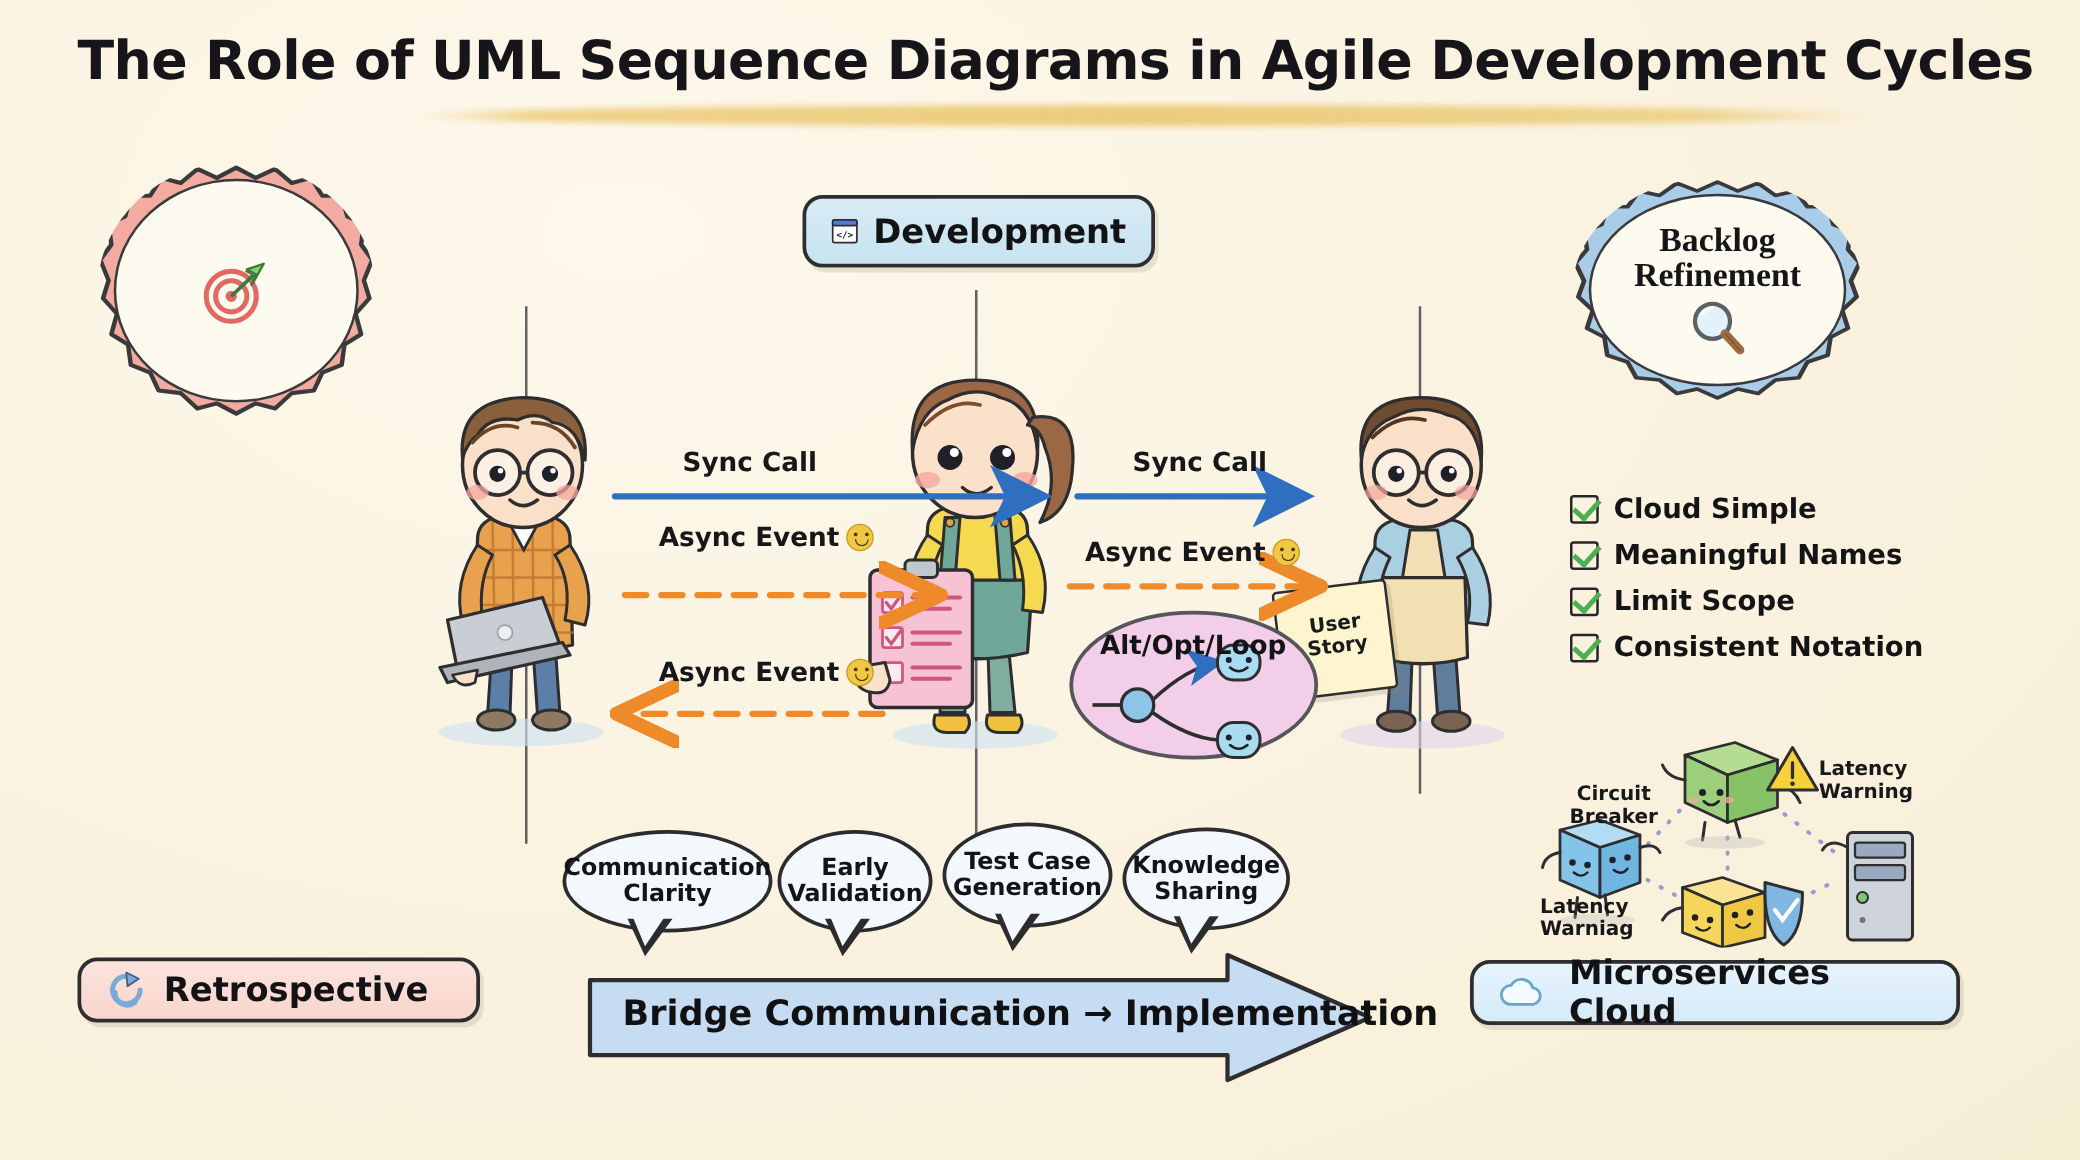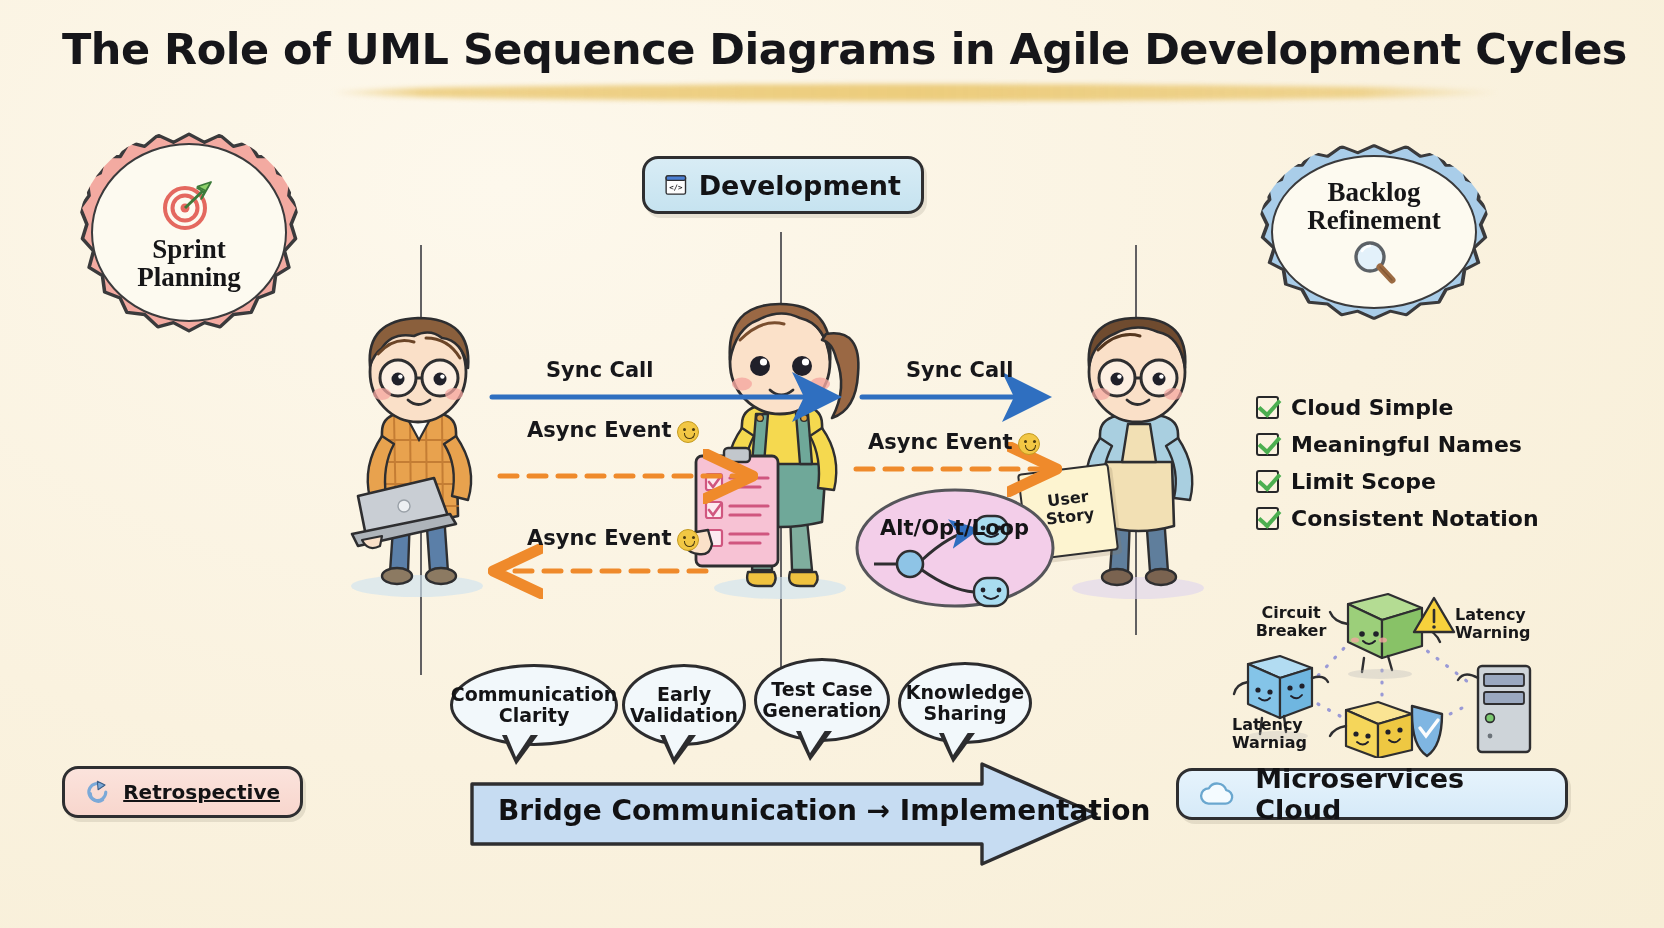"Sprint" div.label { html: <div>Sprint Planning</div> -> none }
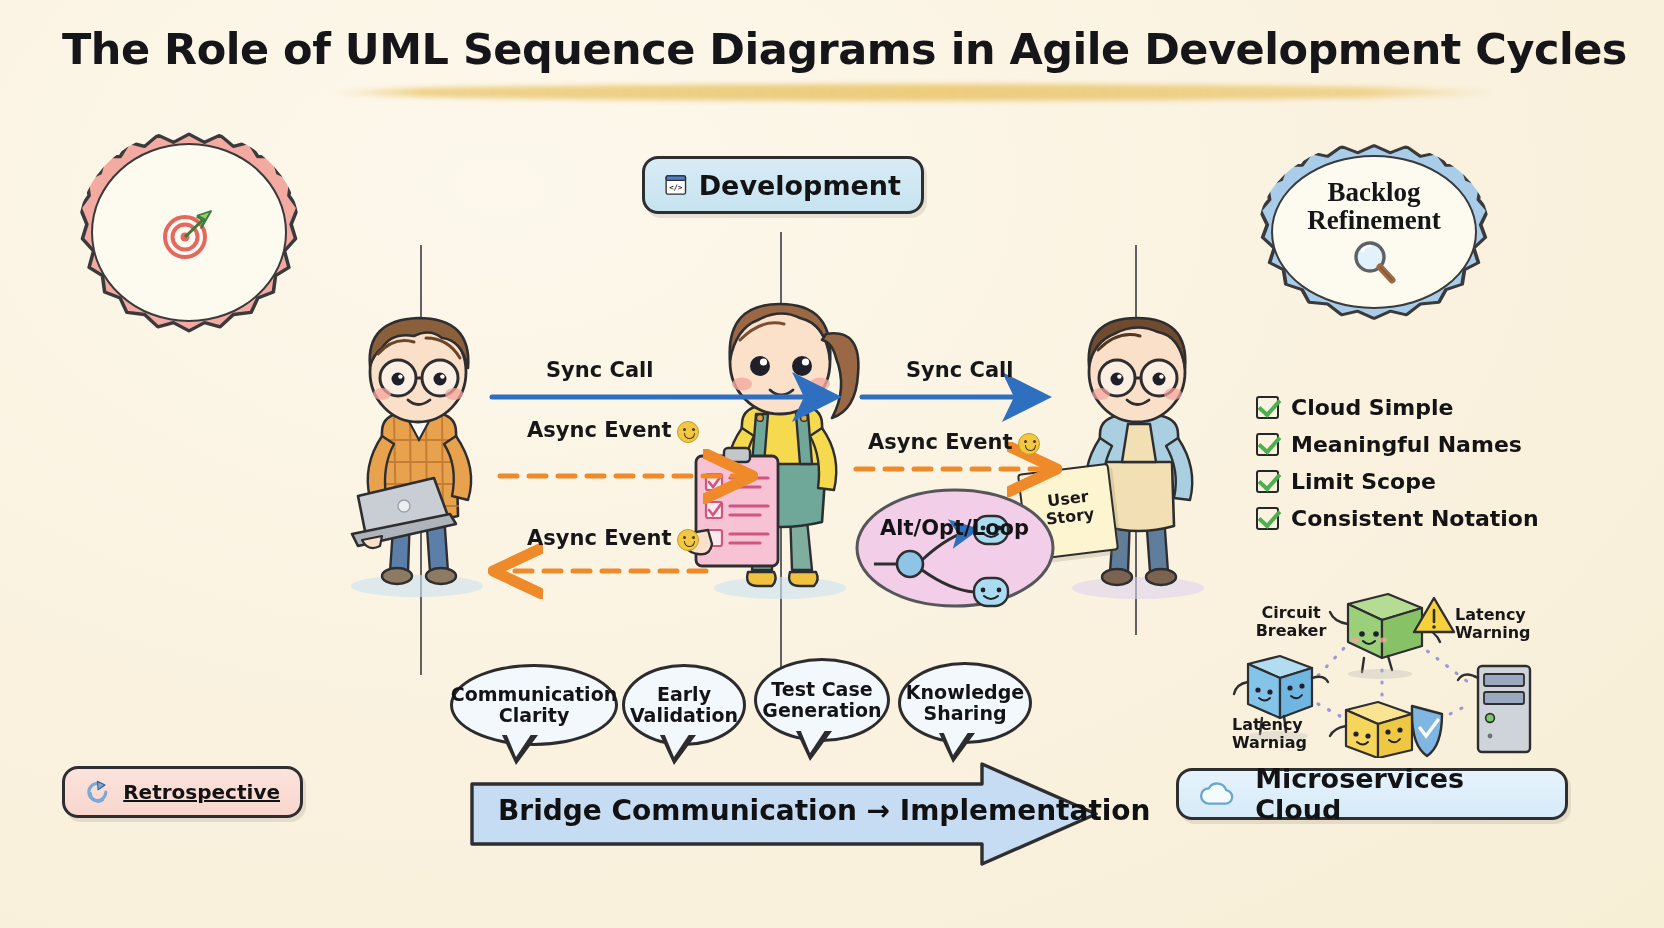"Sync Call" .msg-label { align-items: flex-end -> flex-start }
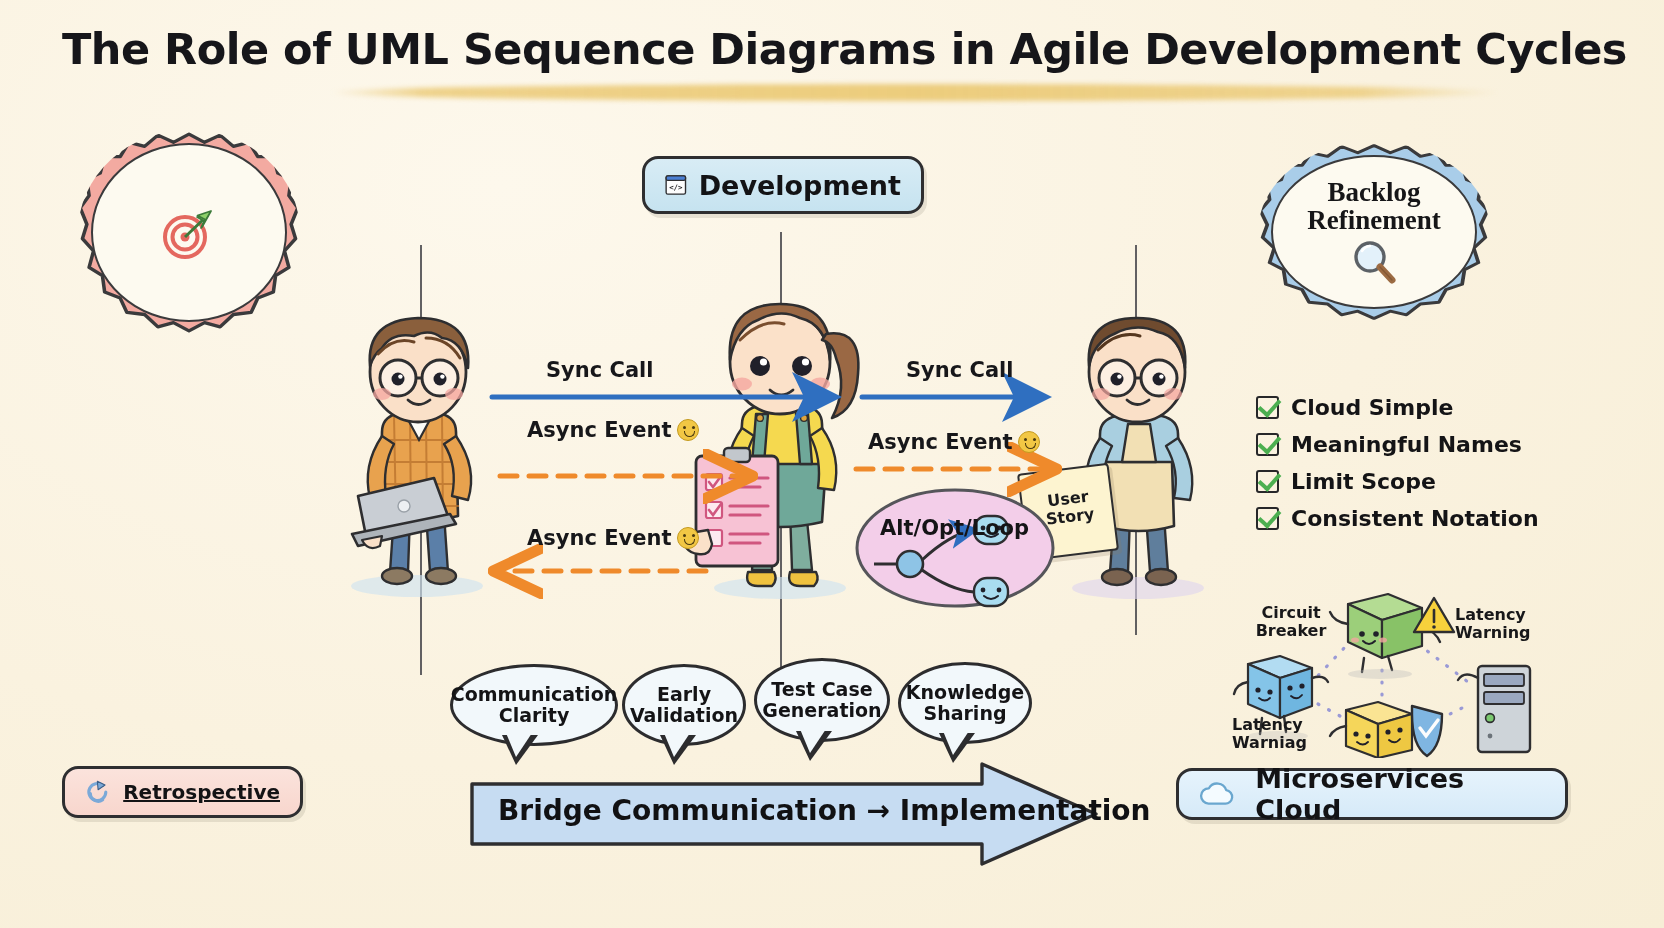"Alt/Opt/Loop" div.altloop-text { top: 516px -> 504px }
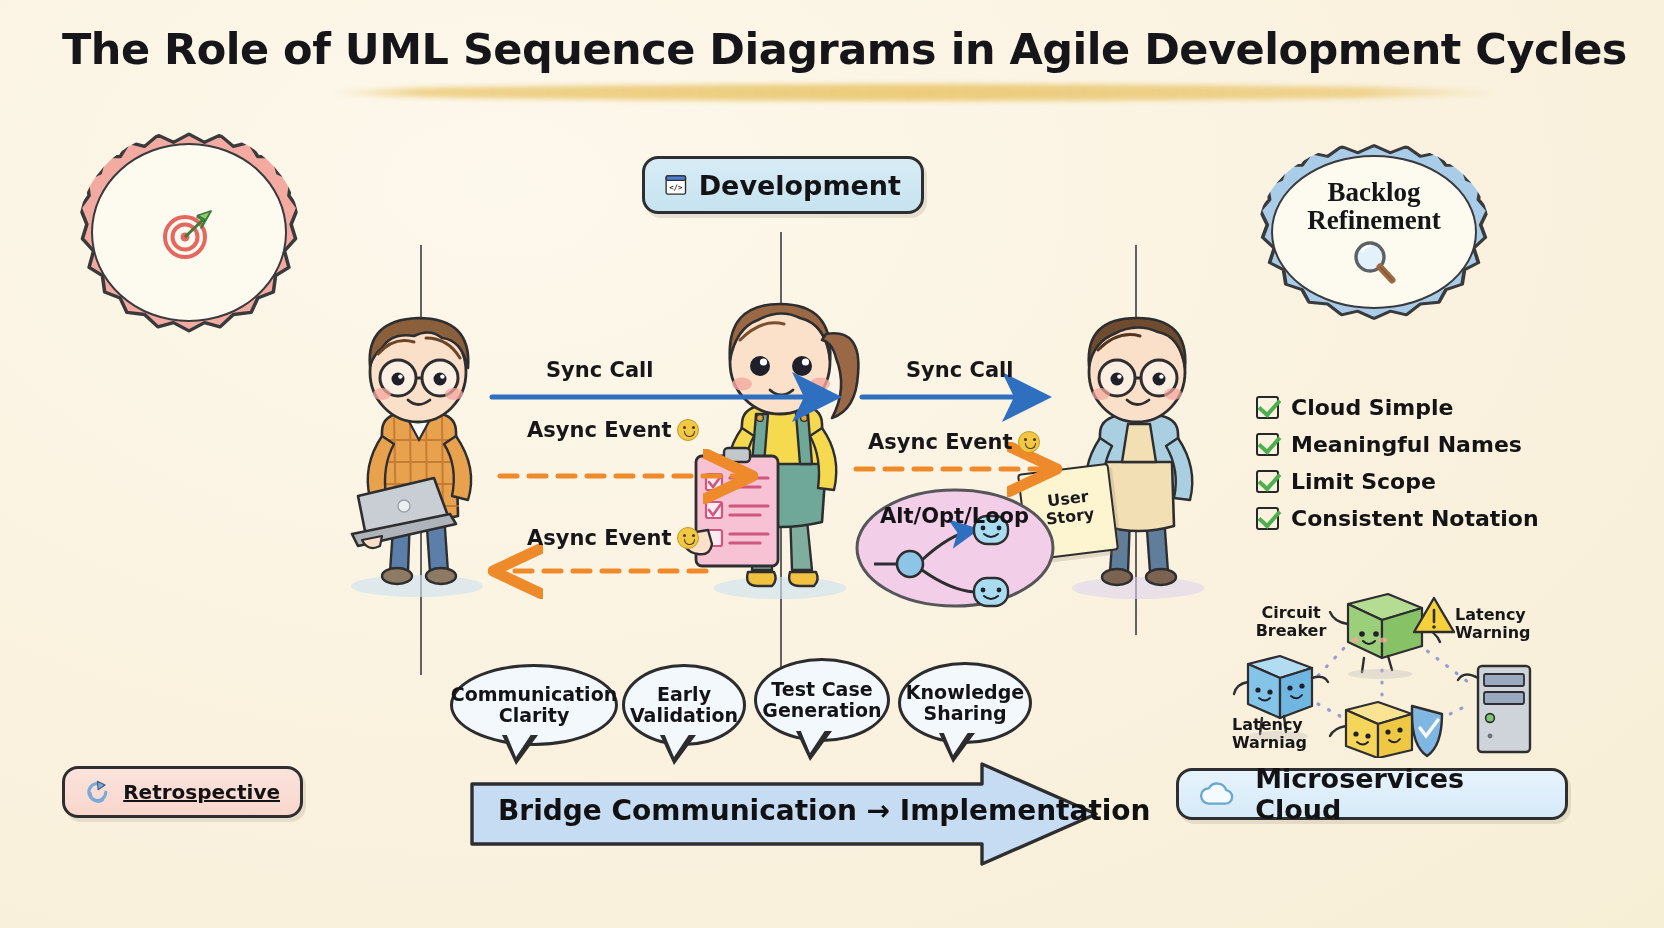"Circuit" div.ms-label { top: 604px -> 626px }
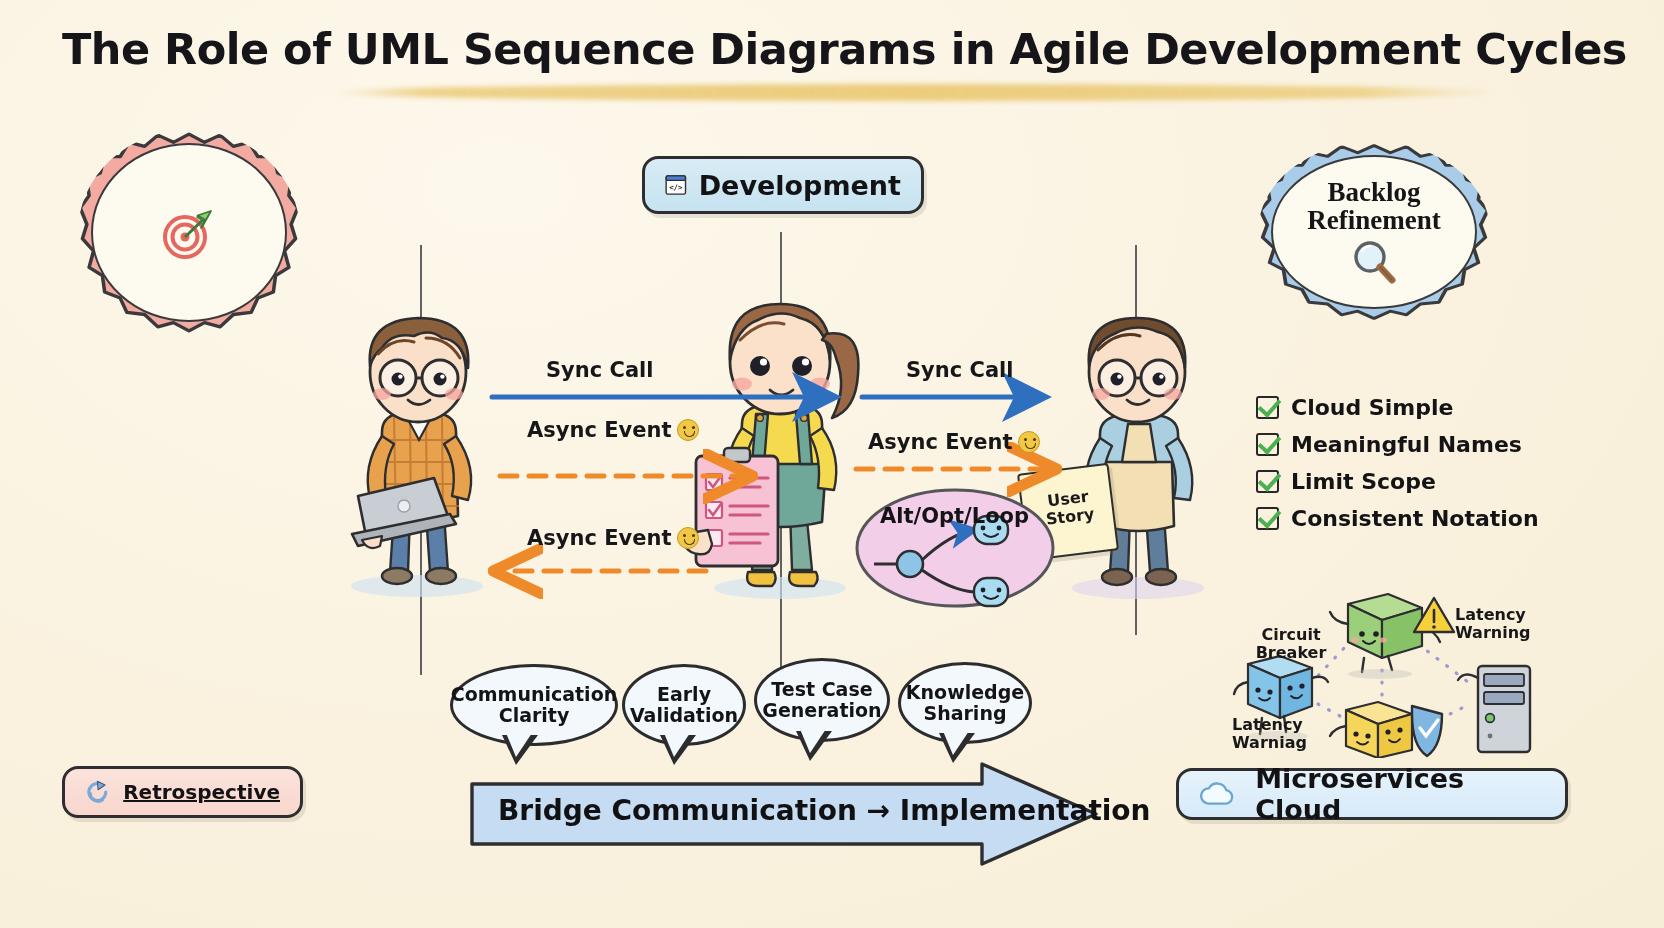"Retrospective" div.pill { font-size: 20px -> 27px; text-decoration: underline -> none; width: 241px -> 322px }
